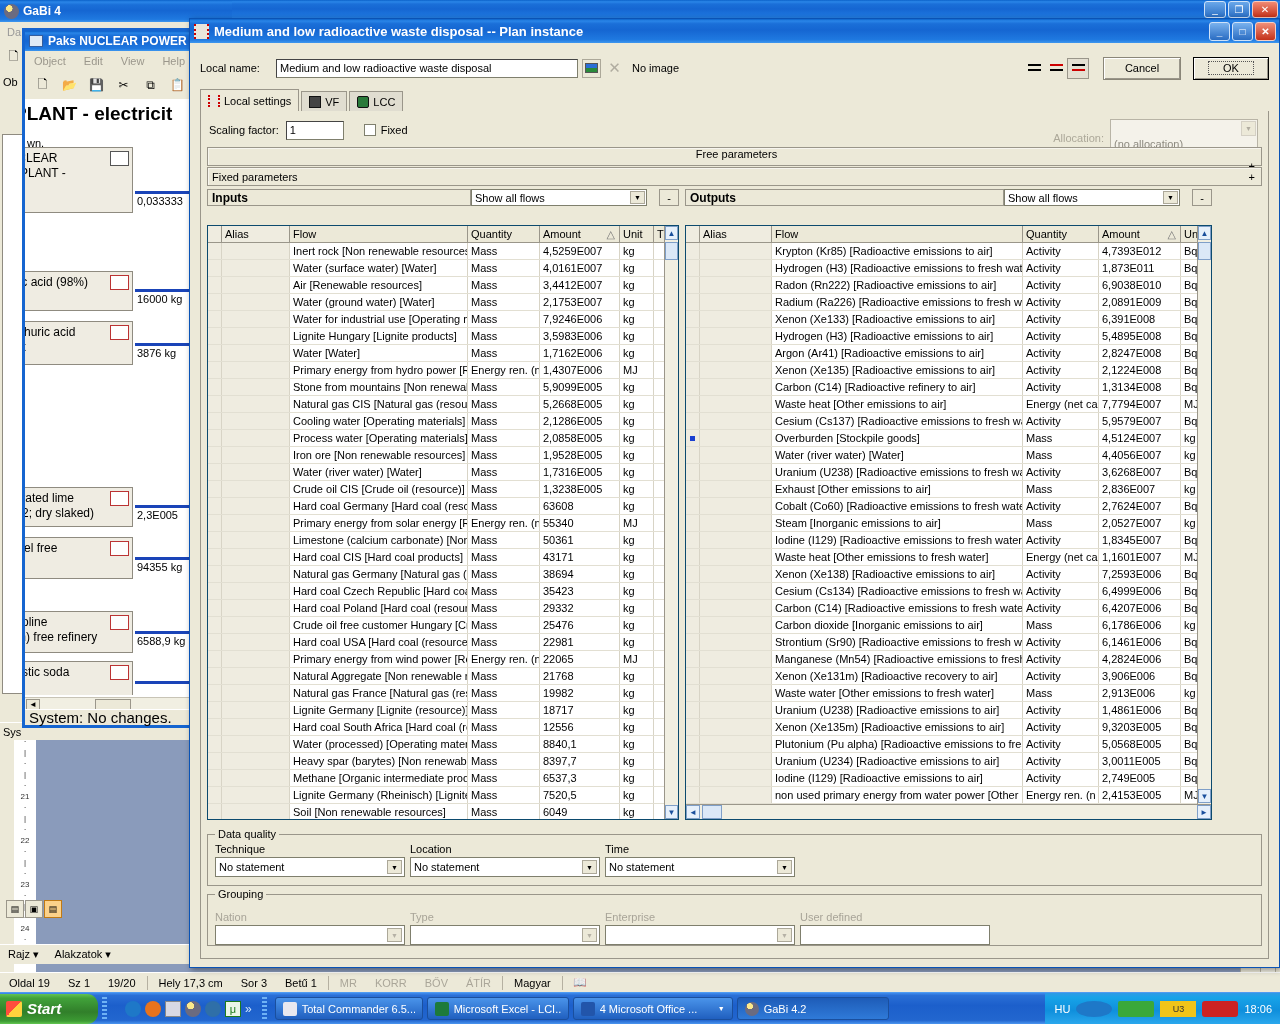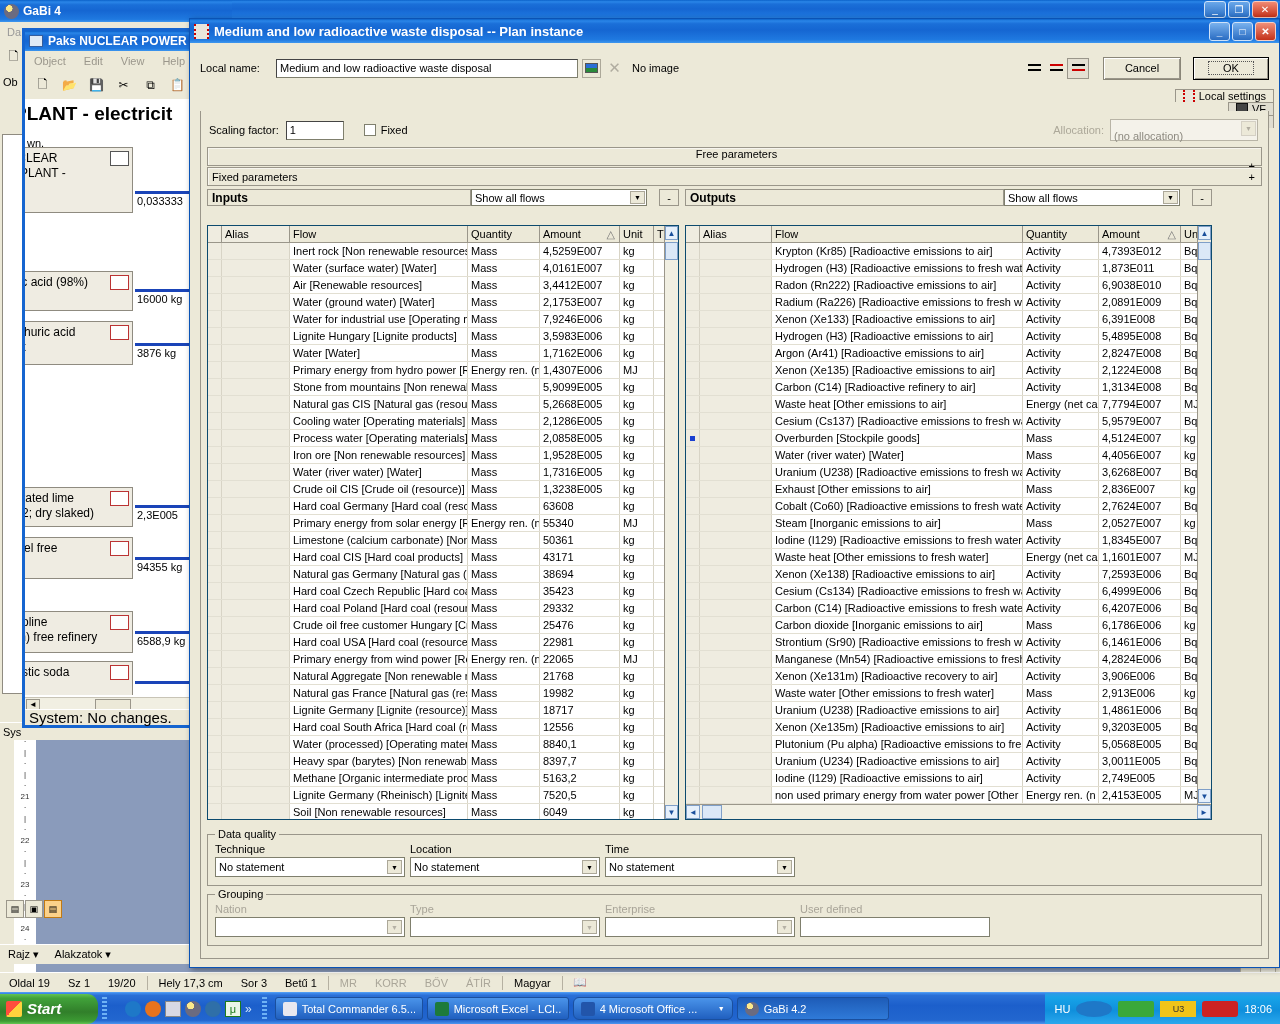"Local settings" .tabs { flex-direction: column -> none; right: 1px -> 8px }
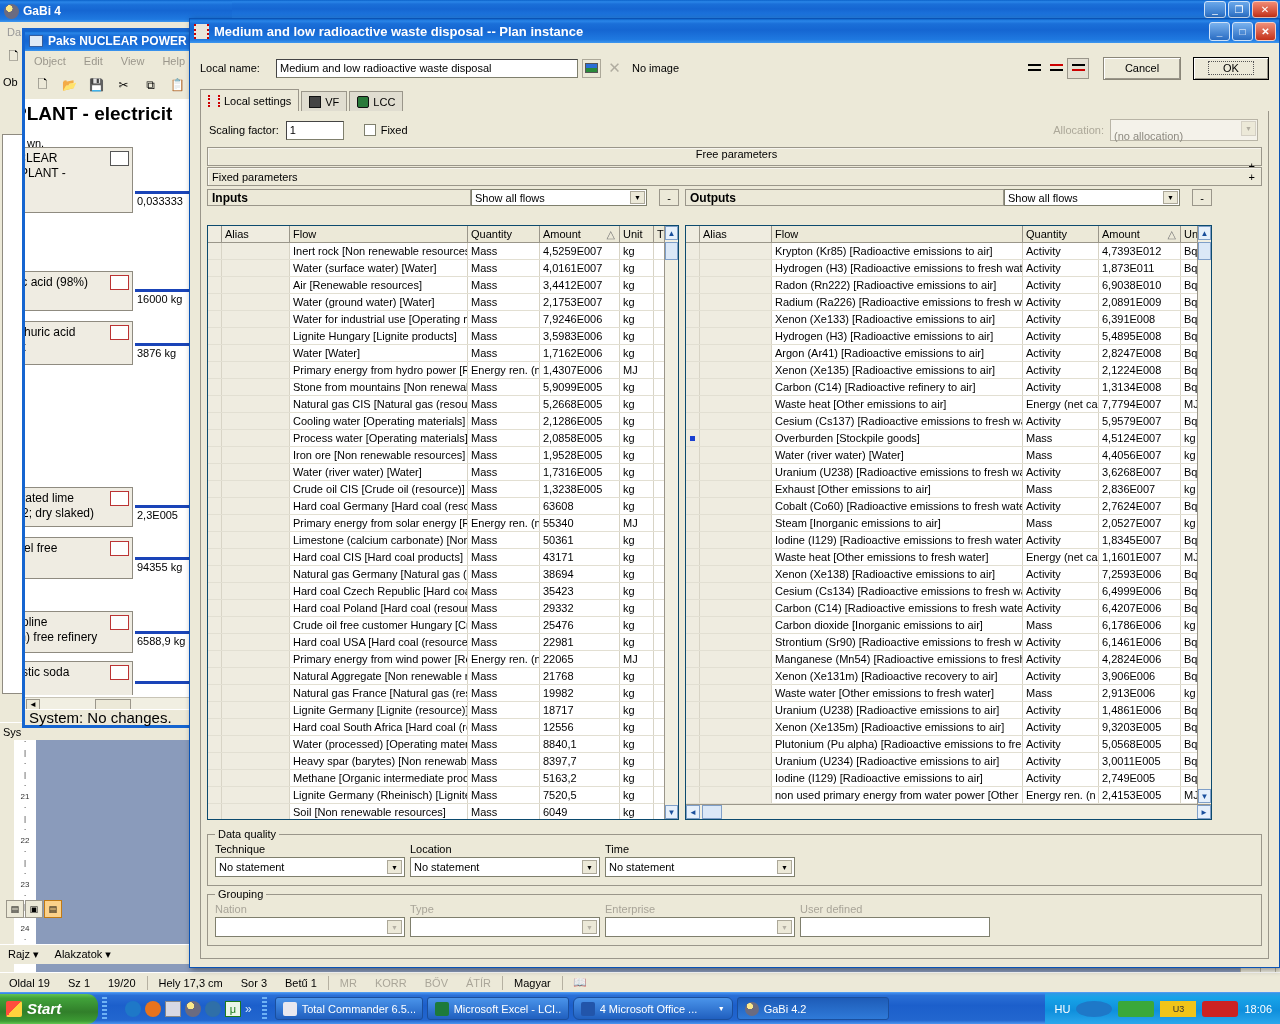"(no allocation)" .alloc .cb { padding: 10px 3px -> 18px 3px }
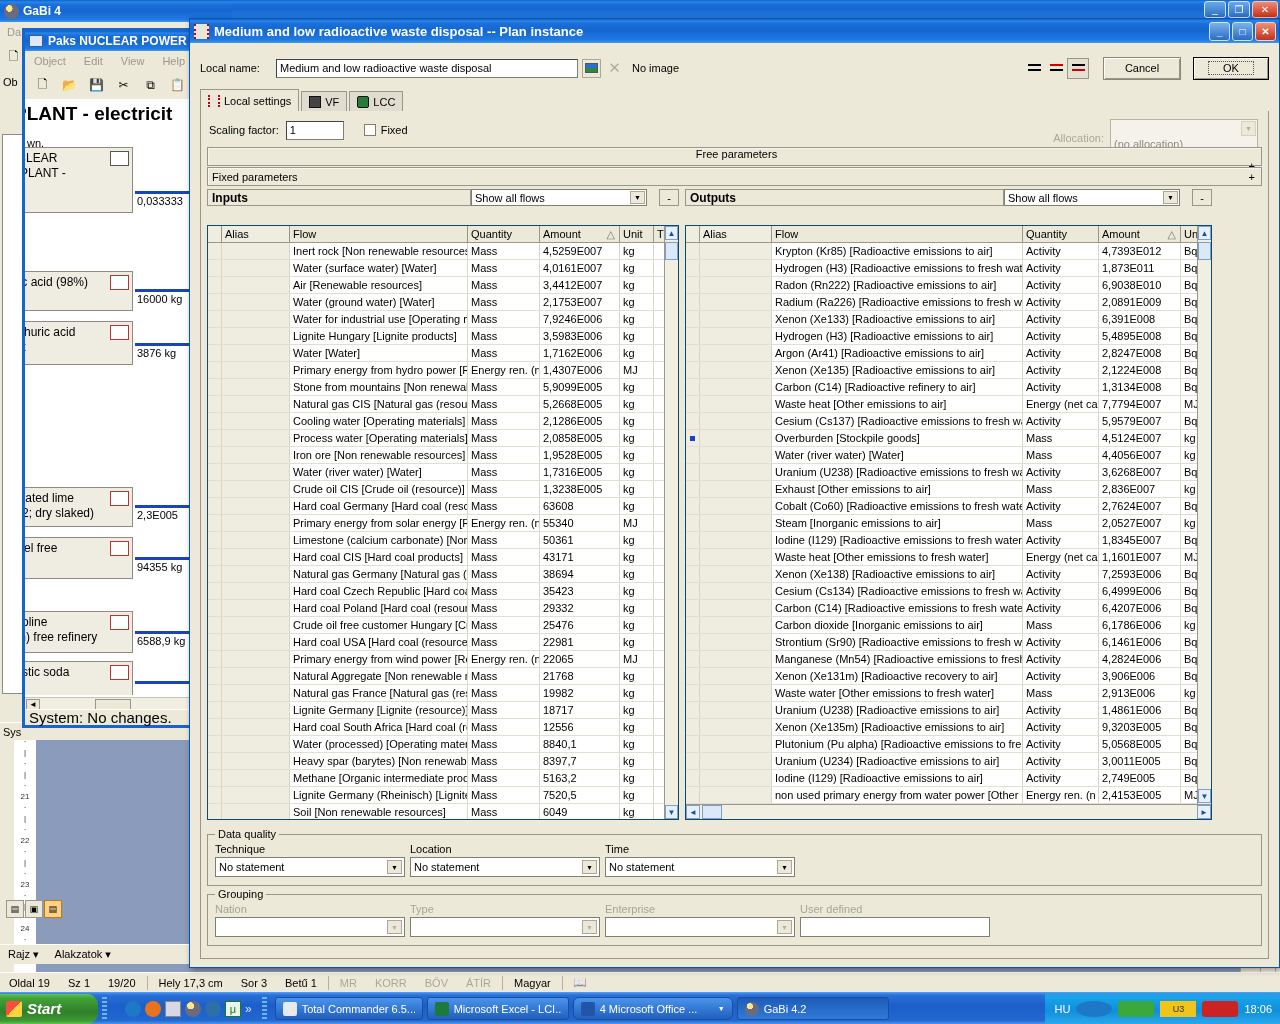"5163,2" div.c-amt { text: 5163,2 -> 6537,3 }
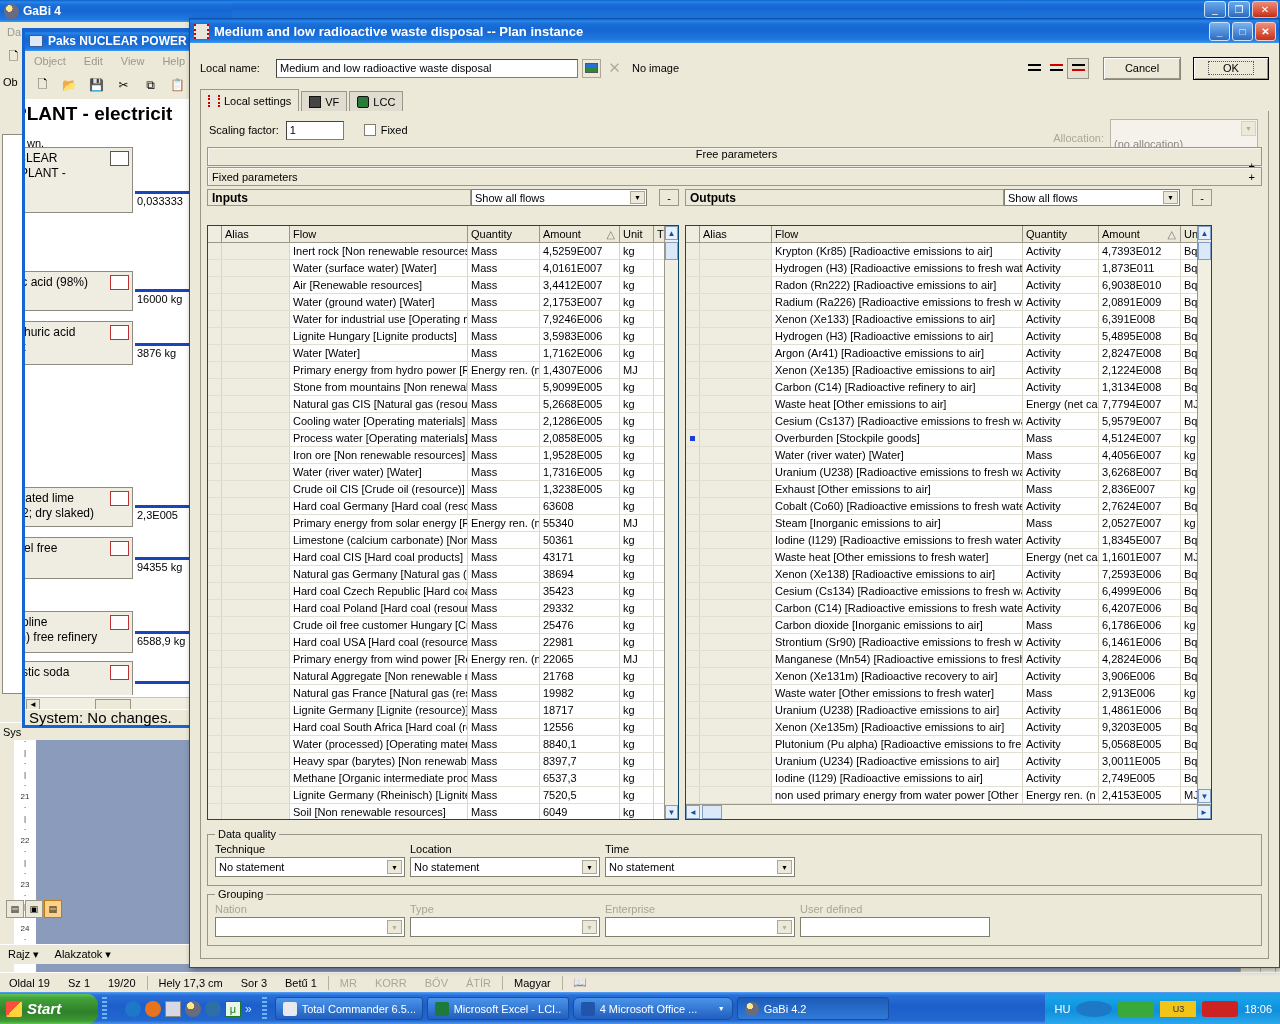"Nation" .fld.dim .flab { margin-top: none -> 8px }
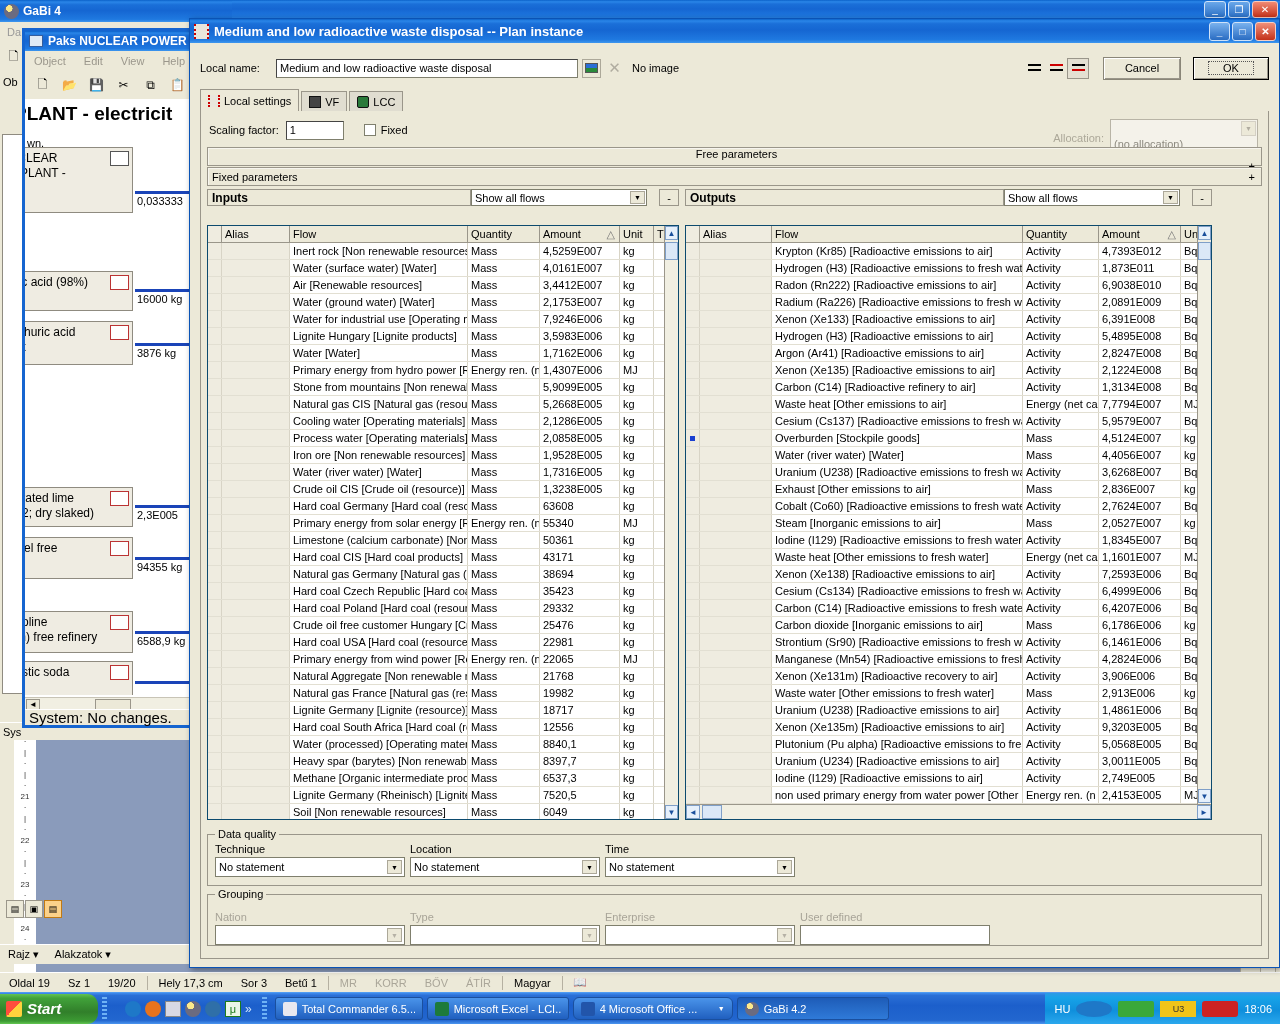"4 Microsoft Office ..." div.taskbtn { border-radius: 6px -> none }
